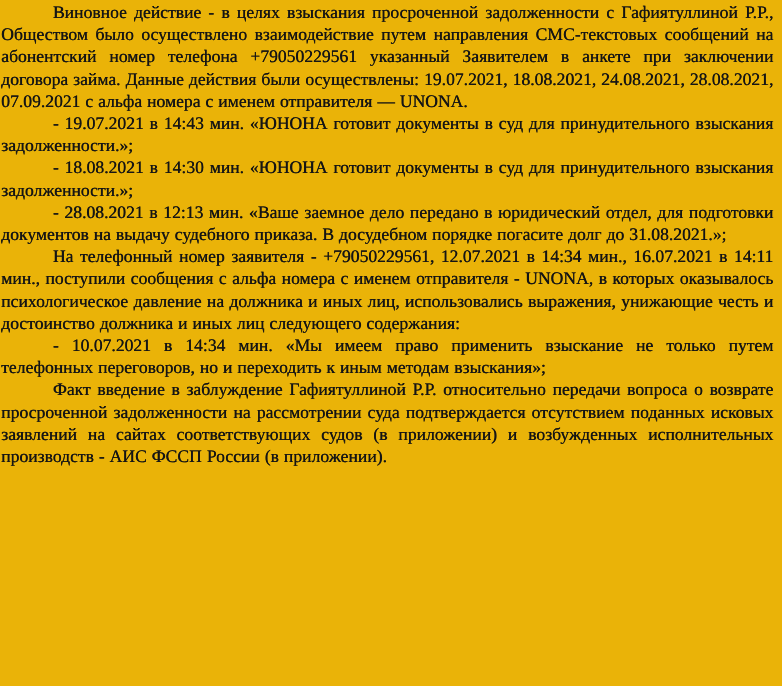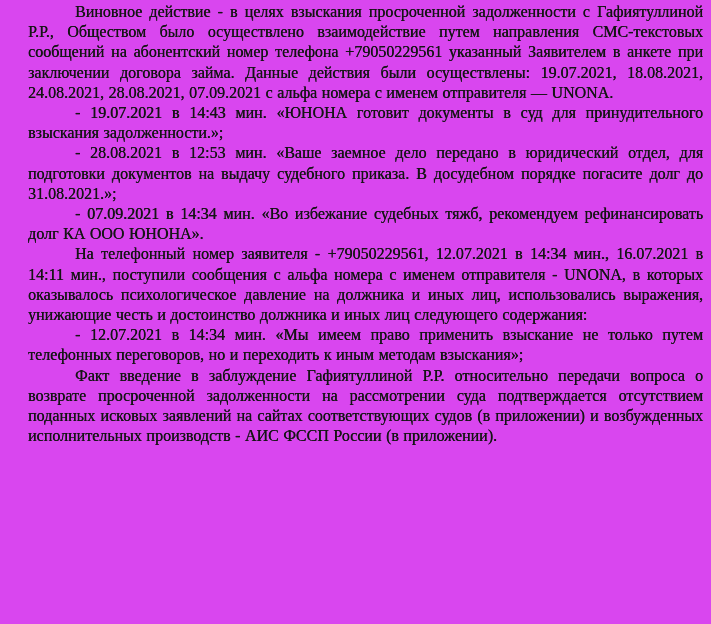"Виновное действие - в целях" .page { background: #d946ef -> #eab308; padding: 2px 8px 0 28px -> 2px 8px 0 1px }
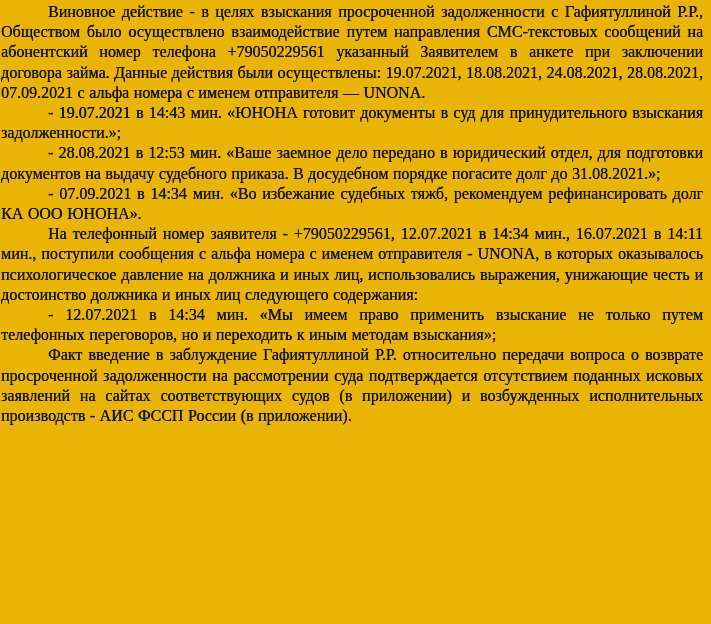"- 18.08.2021 в 14:30 мин." p.para { html: none -> <p>- 18.08.2021 в 14:30 мин. «ЮНОНА готовит документы в суд для принудительного взыскания задолженности.»;</p> }
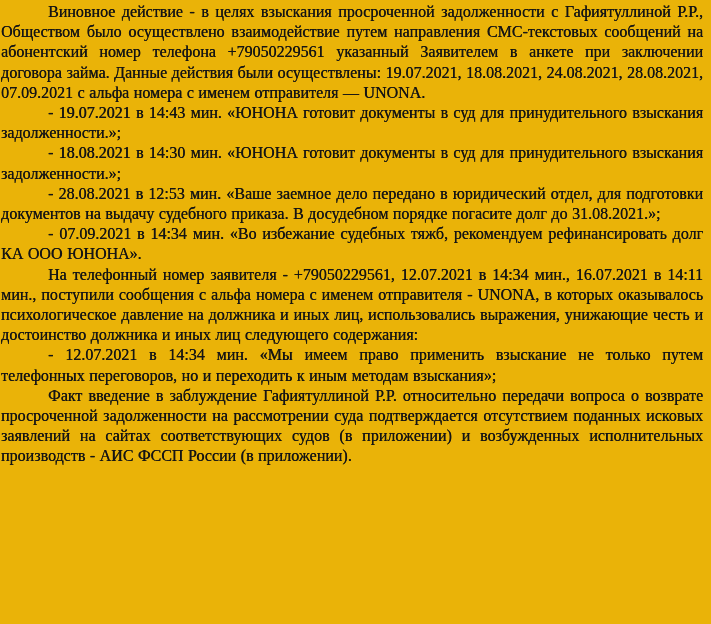"- 28.08.2021 в 12:53 мин." p.para { text: 12:53 -> 12:13 }
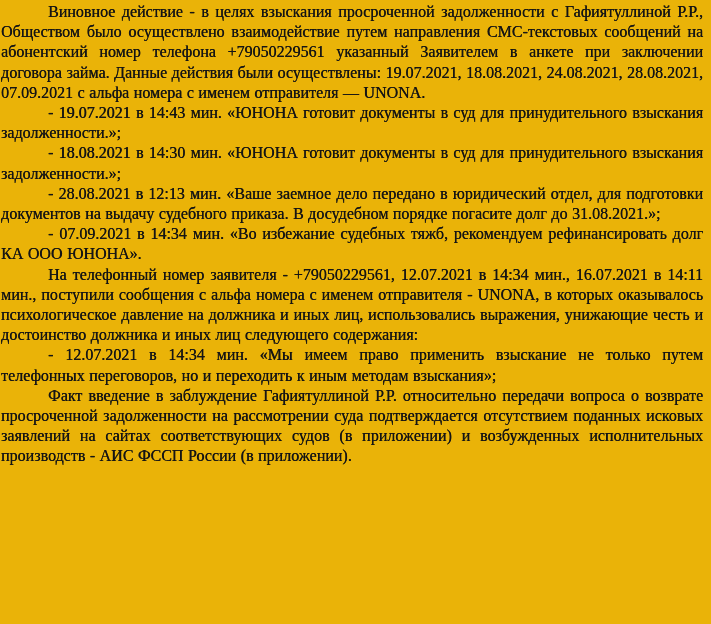"- 07.09.2021 в 14:34 мин." p.para { html: <p>- 07.09.2021 в 14:34 мин. «Во избежание судебных тяжб, рекомендуем рефинансировать долг КА ООО ЮНОНА».</p> -> none }
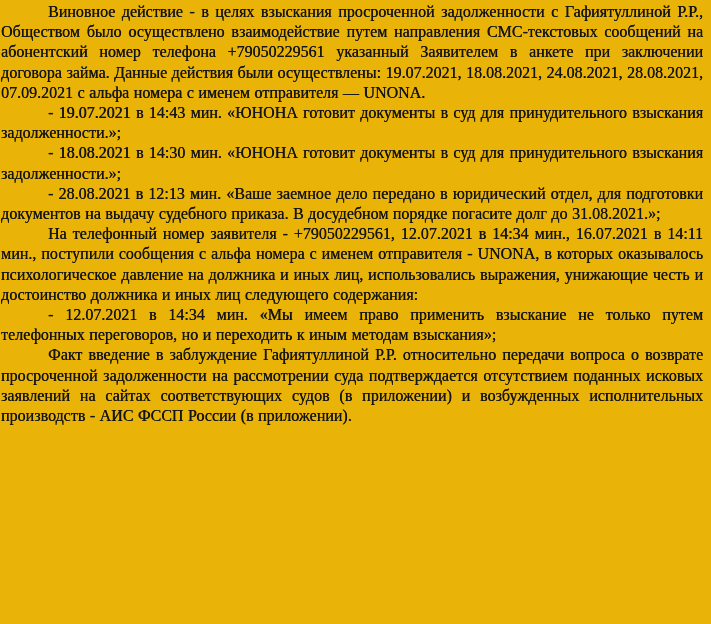"- 12.07.2021 в 14:34 мин." p.para { text: 12.07.2021 -> 10.07.2021 }
